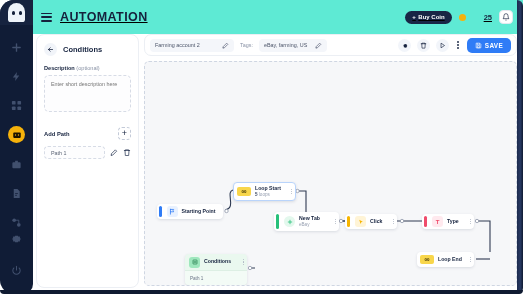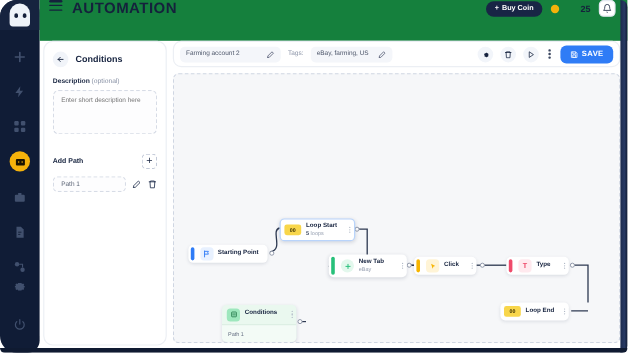"AUTOMATION" #header { align-items: flex-start -> center; background: #15803d -> #5eead4; text-decoration: none -> underline }
